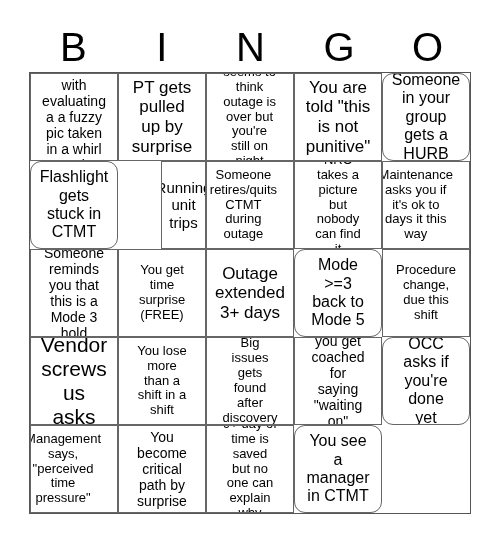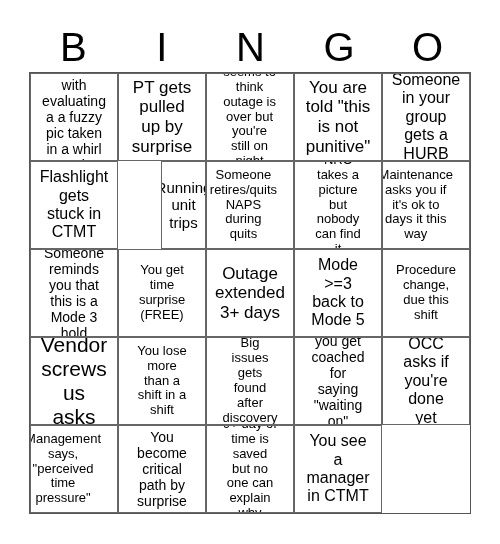"Someone in your group gets" .s16 { border-radius: none -> 11px }
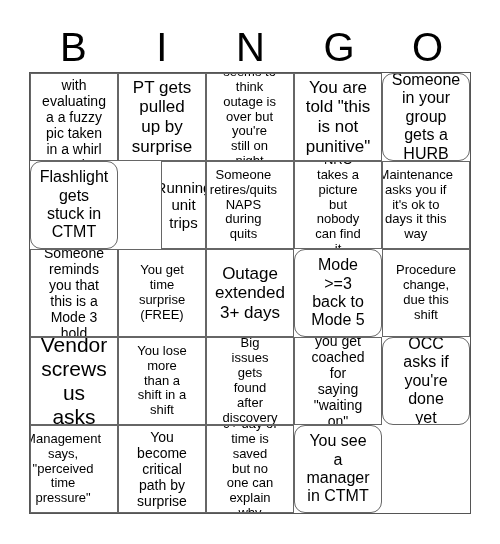"Someone retires/quits NAPS during quits" span { text: NAPS during quits -> CTMT during outage }
